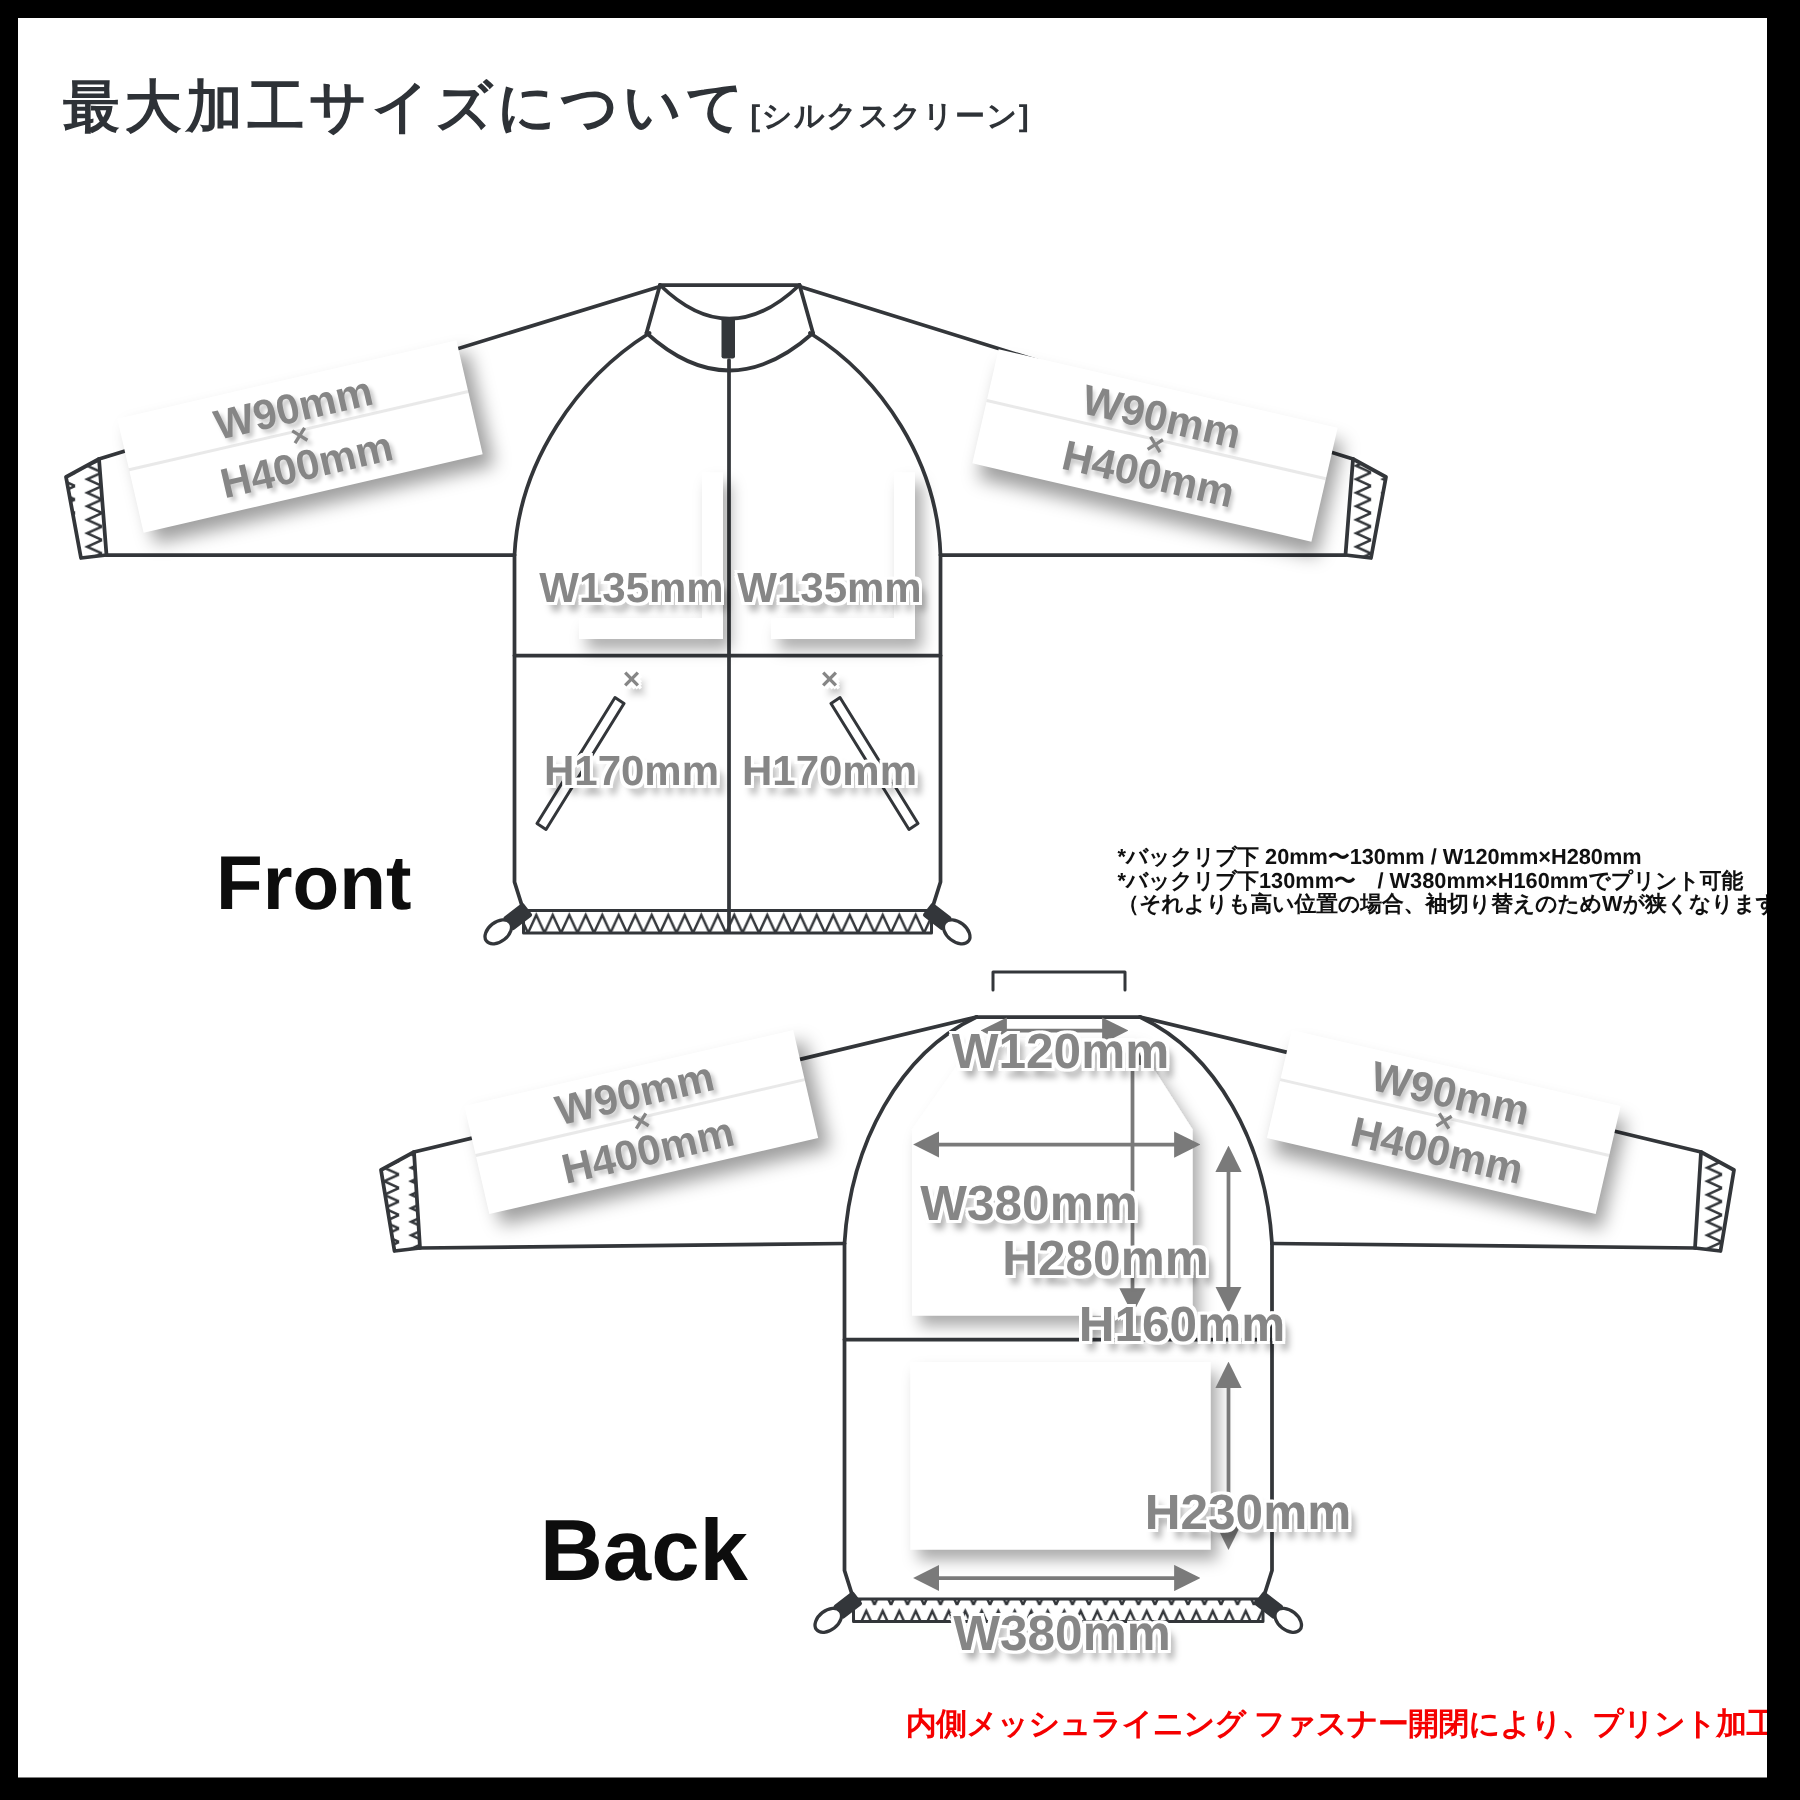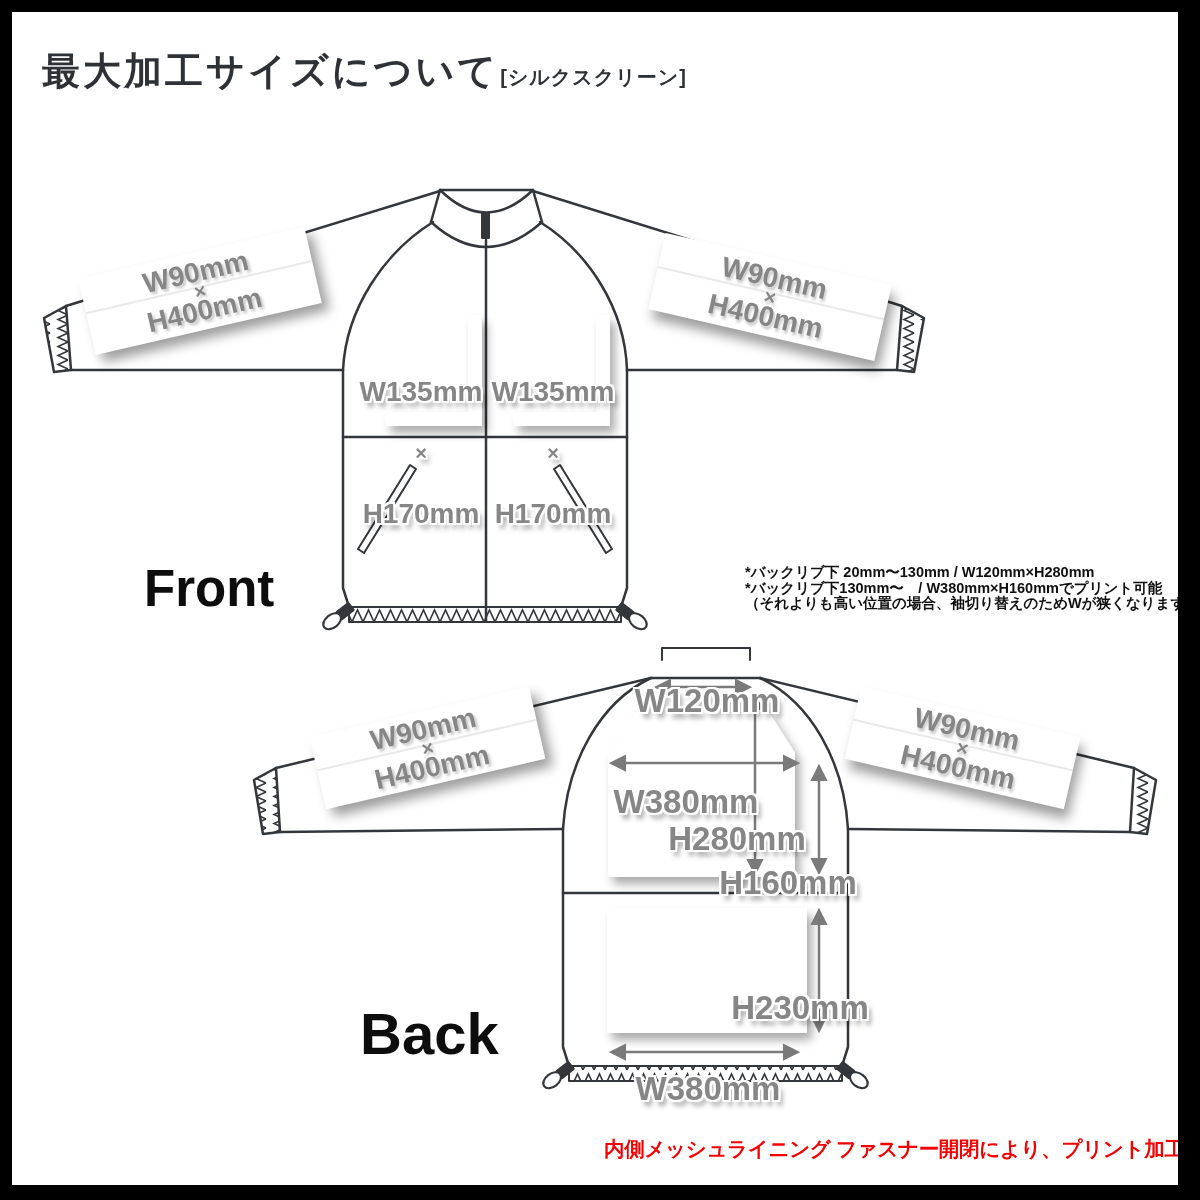"H230mm" div.meas { left: 800px -> 832px }
